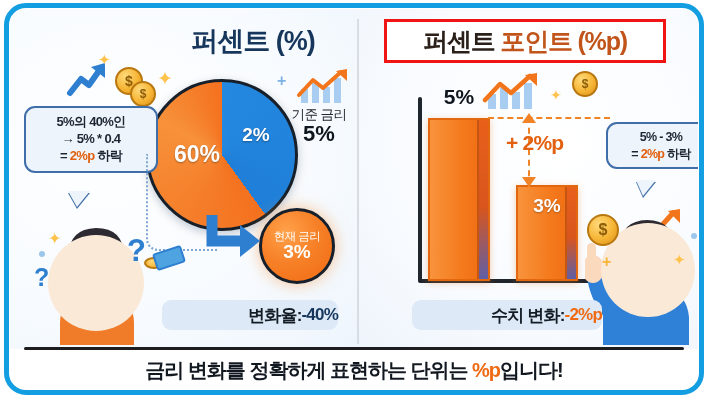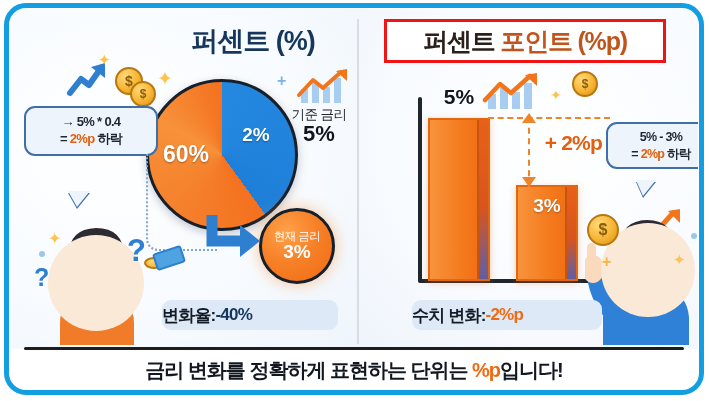"5%의 40%인" div { html: none -> <div>5%의 40%인</div> }
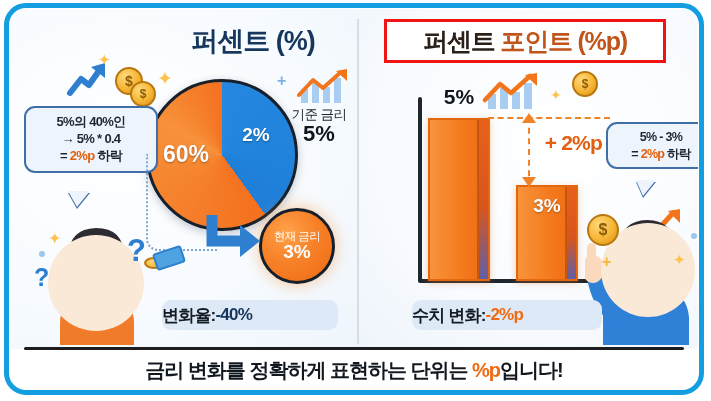"60%" .lbl-60 { left: 8px -> 19px }
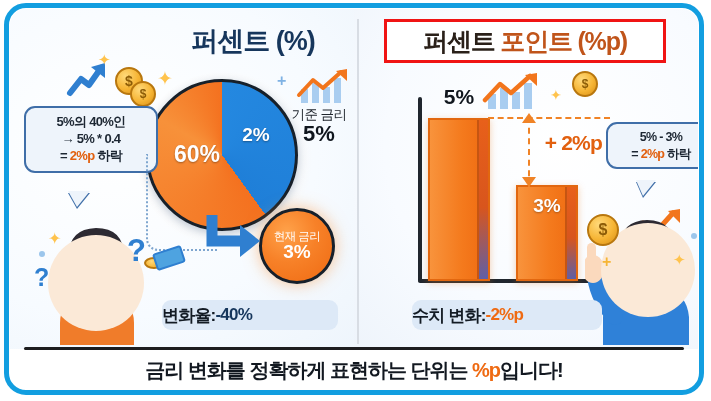"+ 2%p" .pp-label { text-align: right -> left }
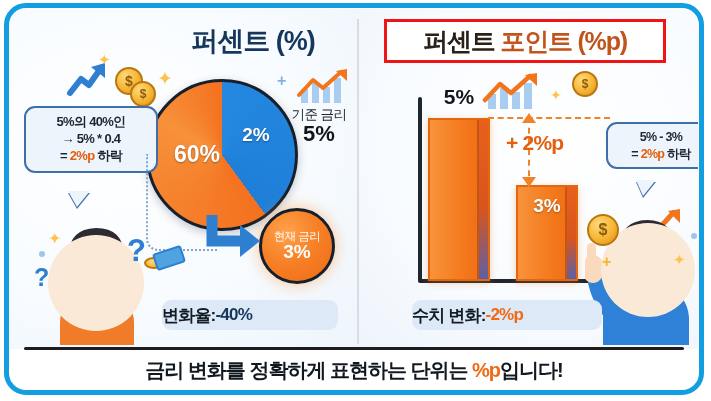"변화율:" .pill { justify-content: flex-start -> flex-end }
